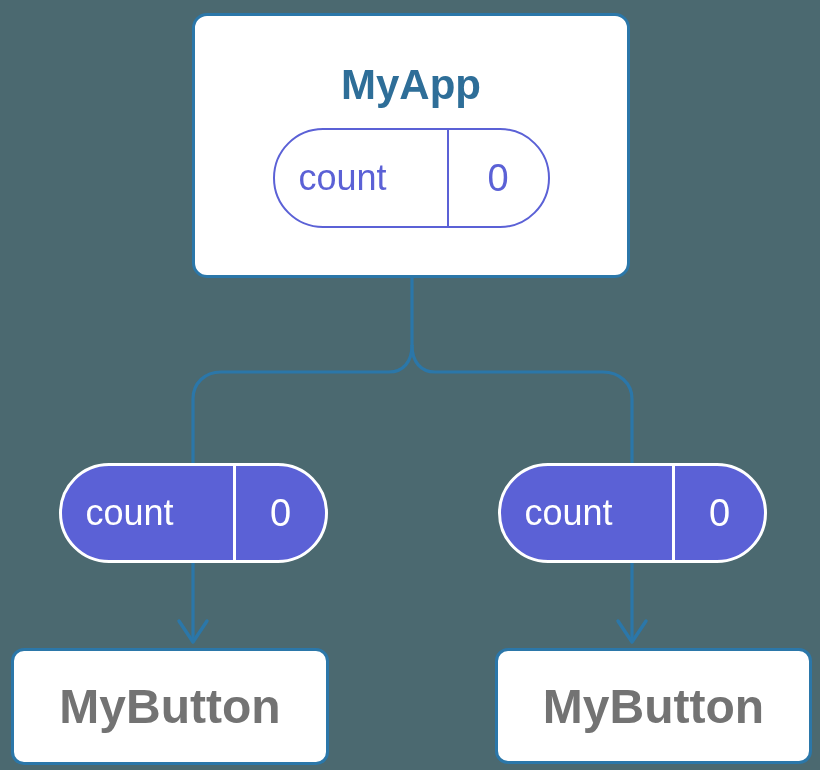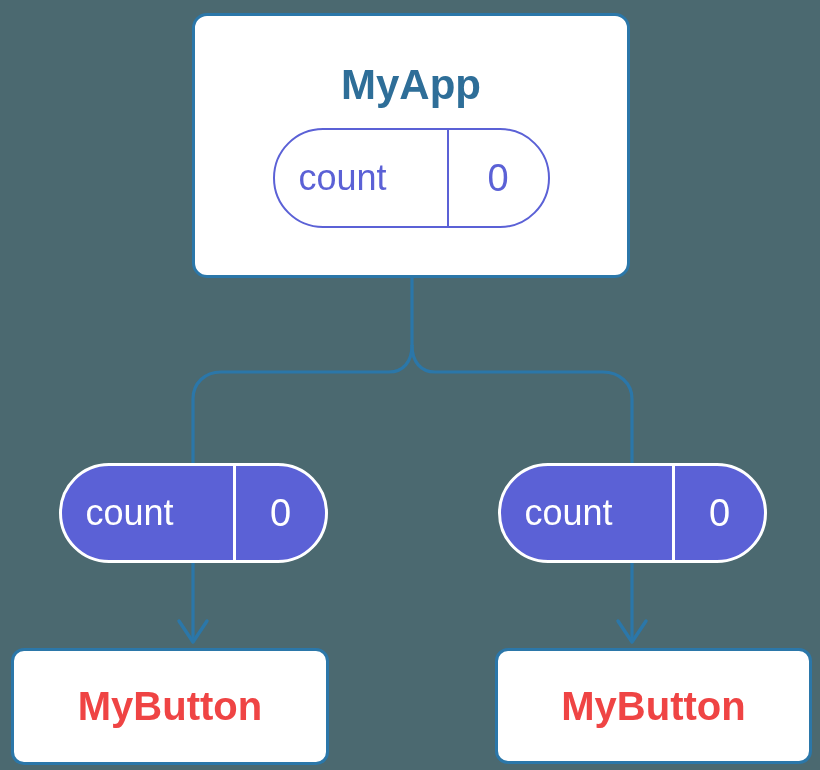"MyButton" .btn-title { color: #ef4444 -> #737373; font-size: 40px -> 48px }
